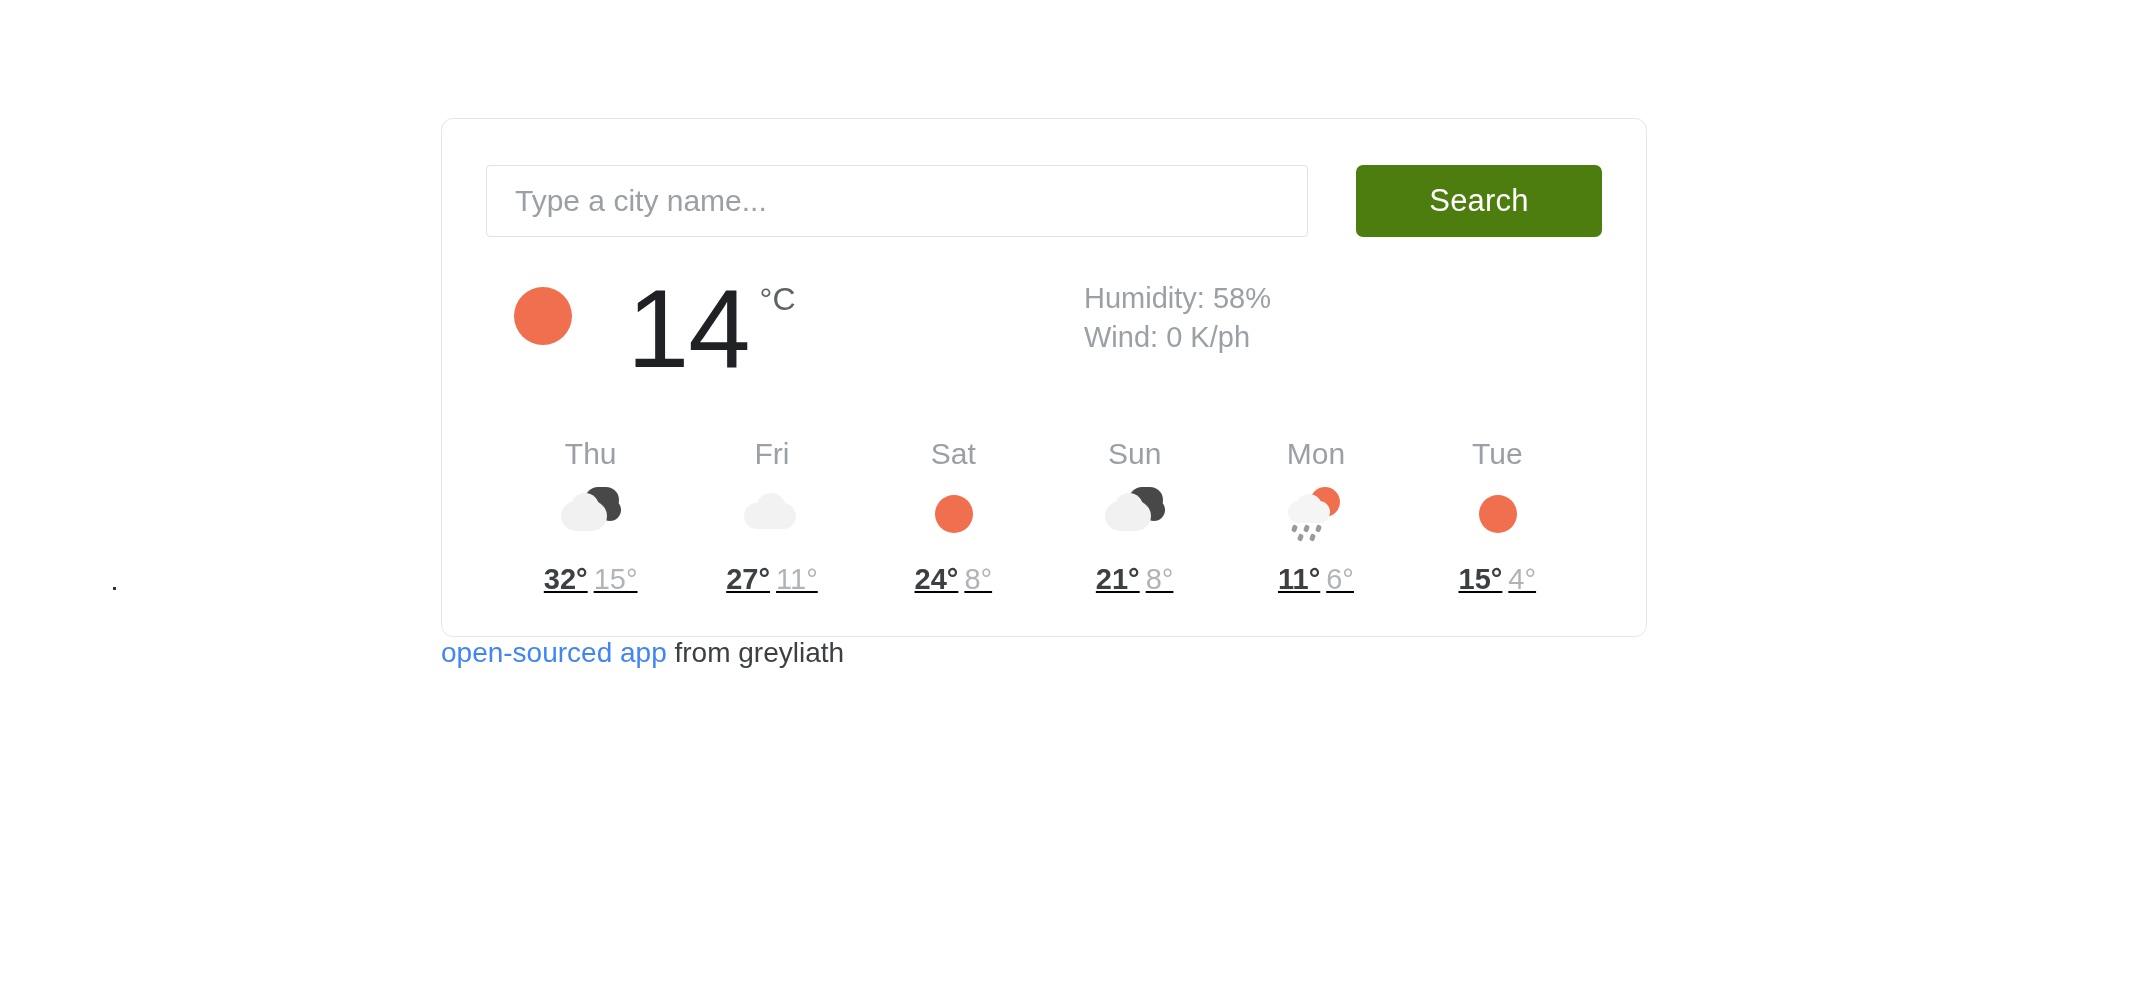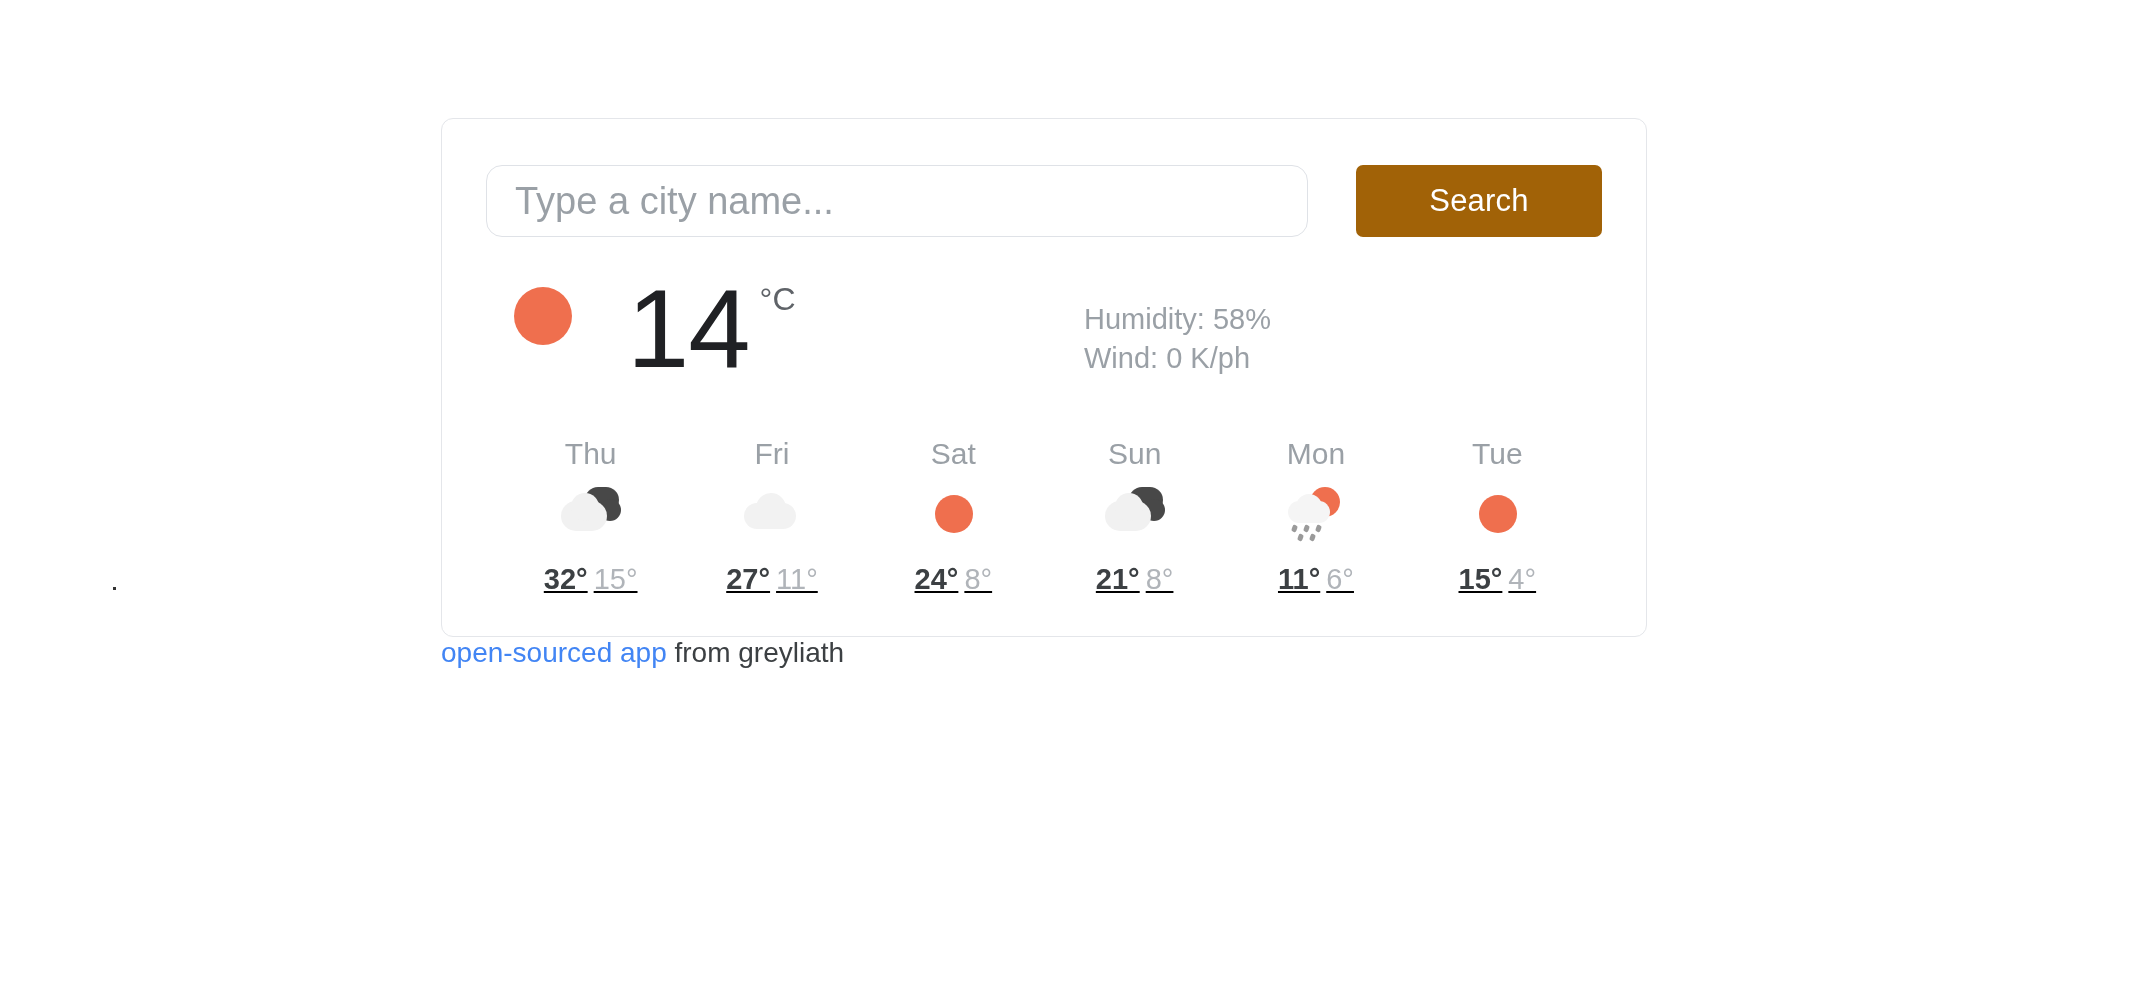"Type a city name..." .search-input { border-radius: 16px -> 4px; font-size: 38px -> 30px }
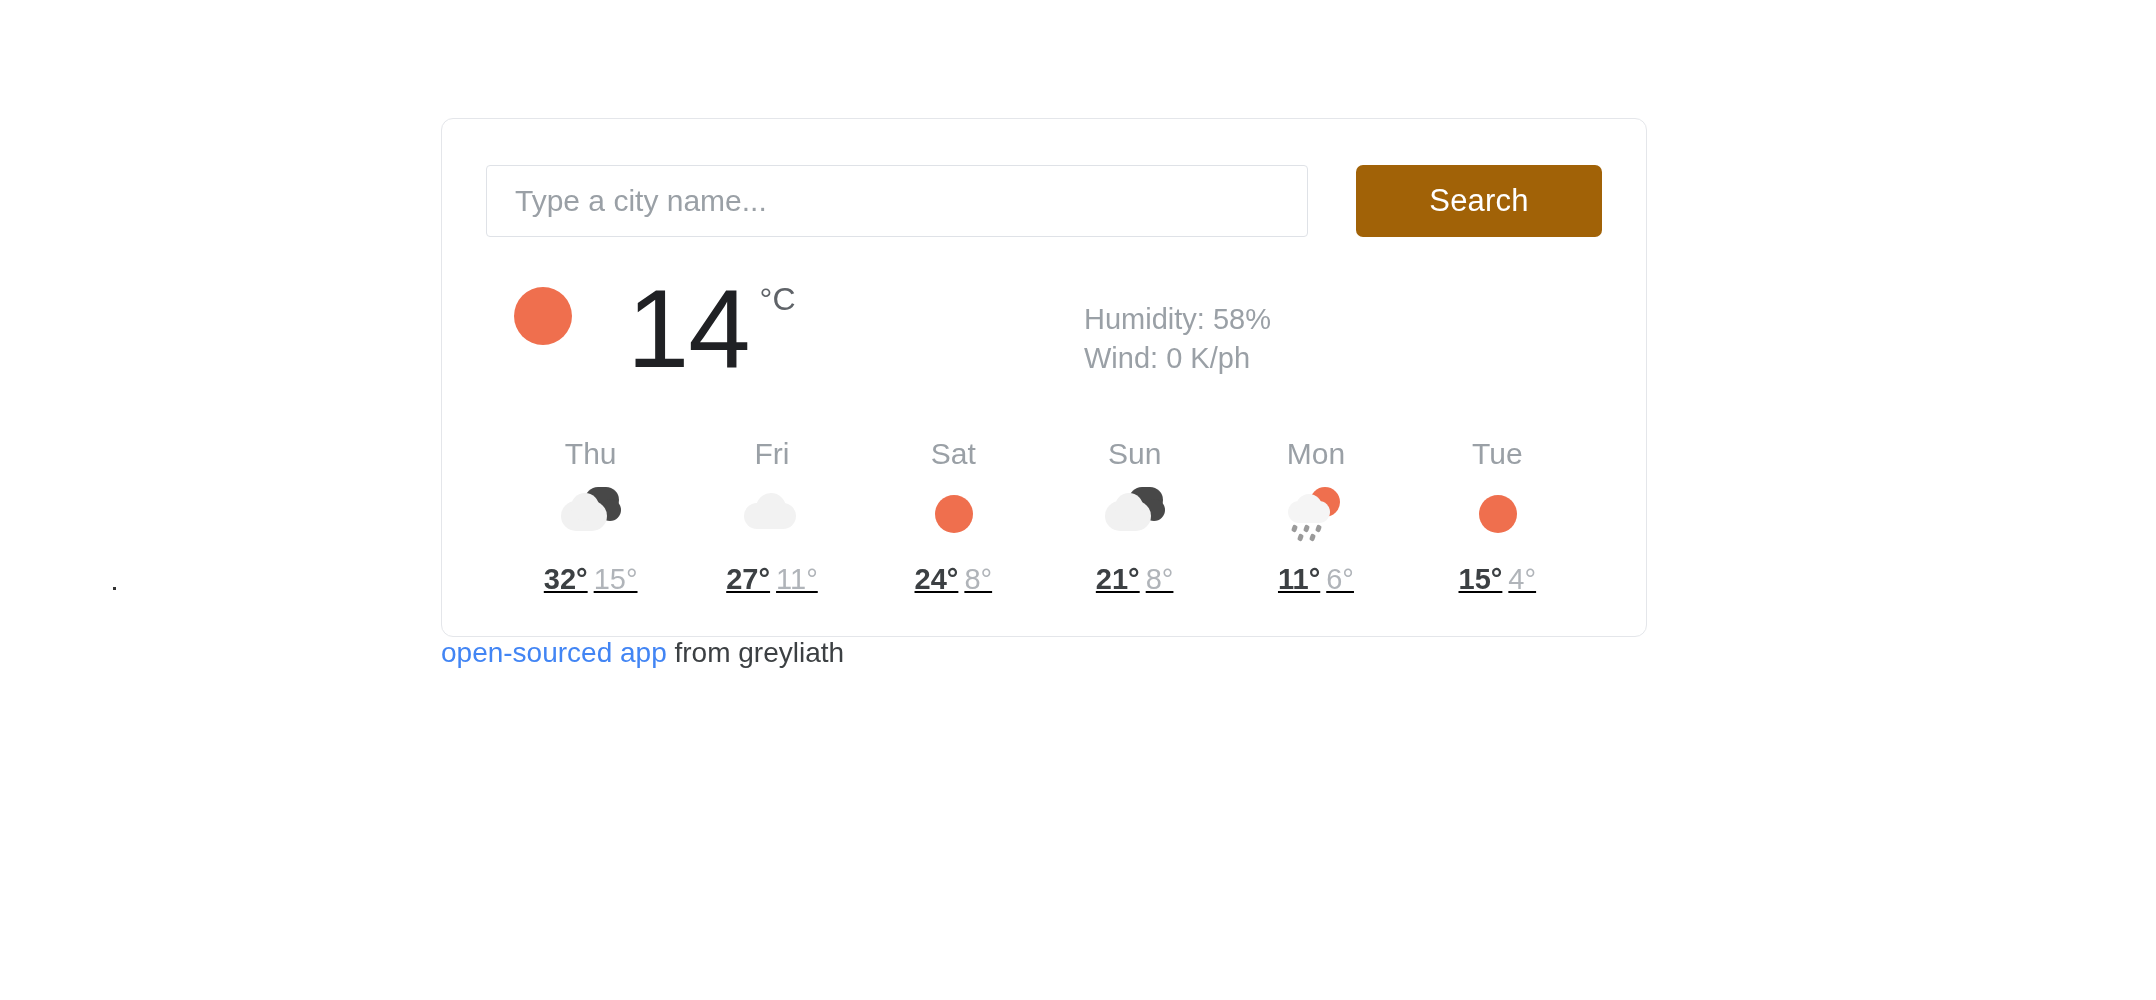"Search" .search-button { background: #a16207 -> #4d7c0f }
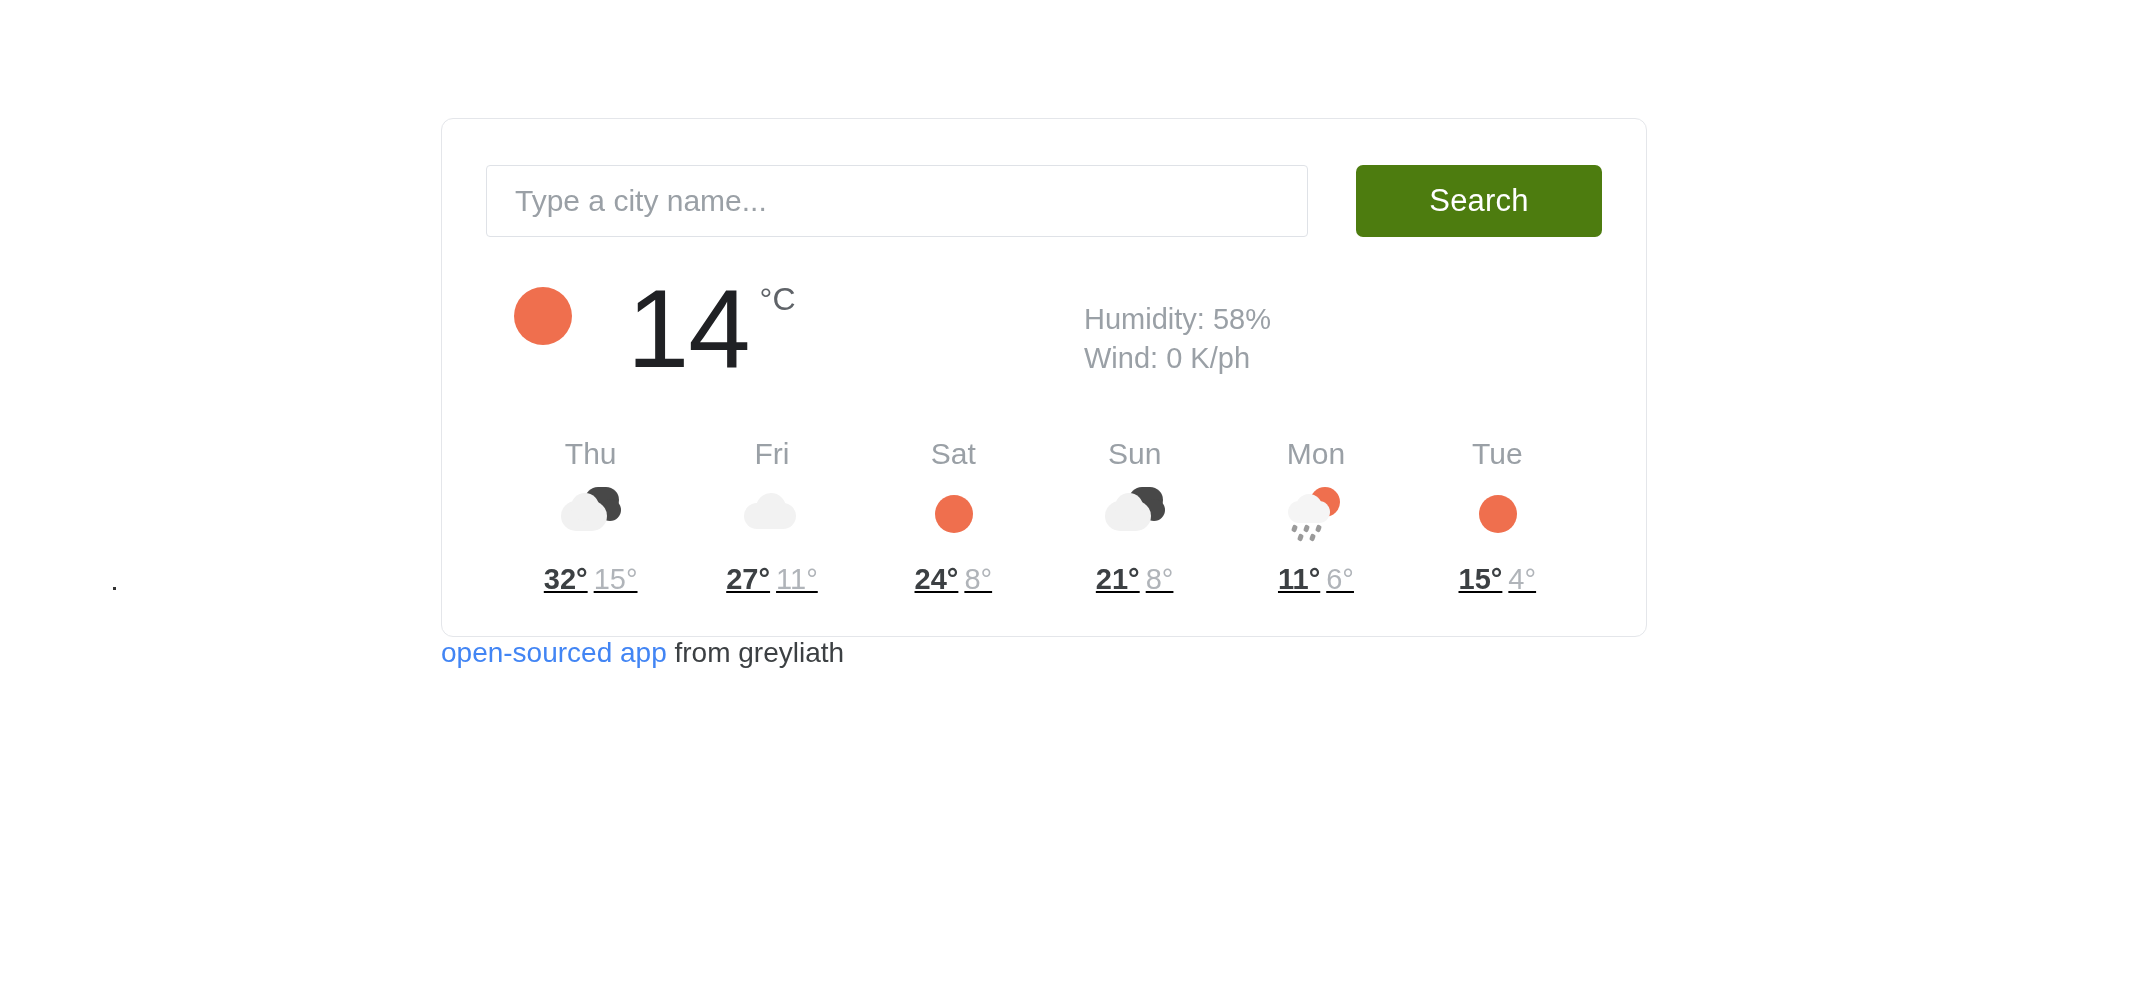"Humidity: 58%" .current-right { margin-top: 27px -> 6px }
